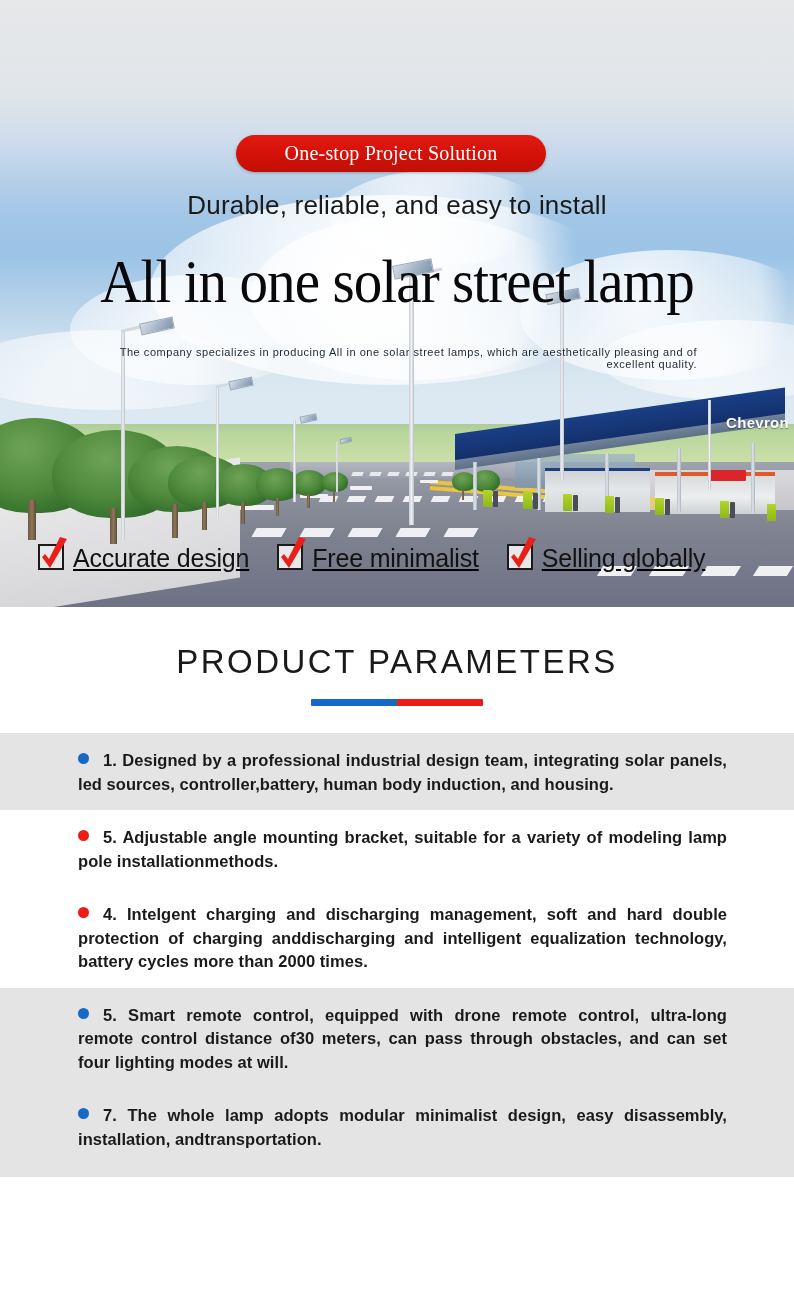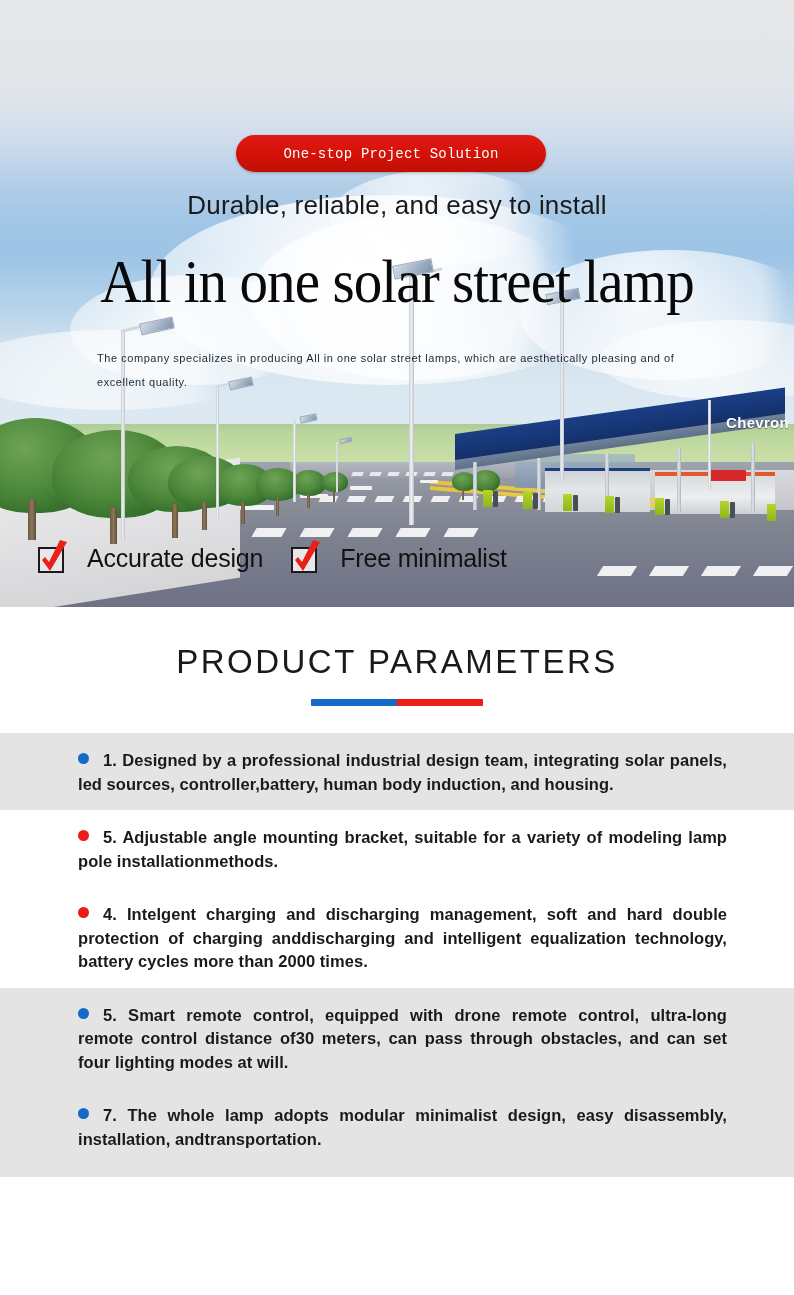"One-stop Project Solution" .badge span { font-family: Liberation Mono, monospace -> Liberation Serif, serif; font-size: 14px -> 20px }
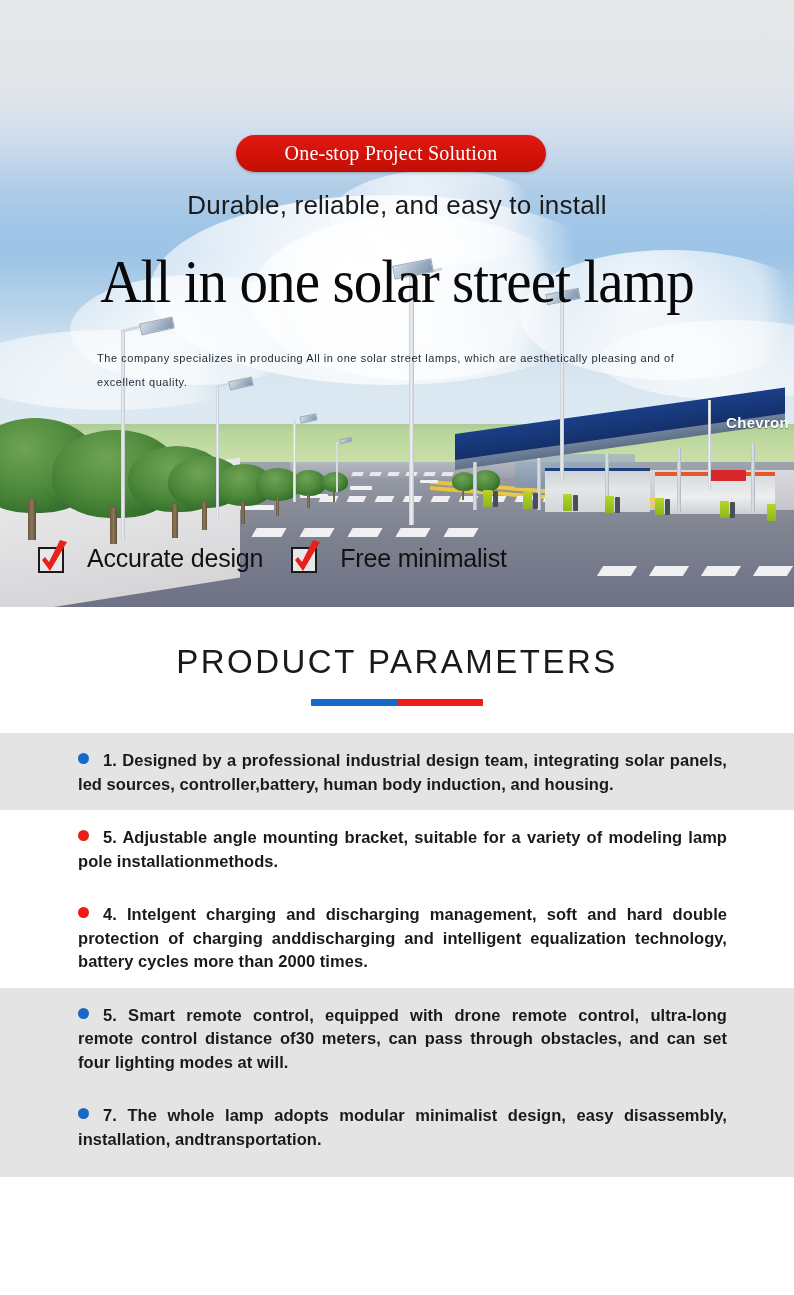"The company specializes in producing" .desc { line-height: 24px -> 12px; text-align: left -> right }
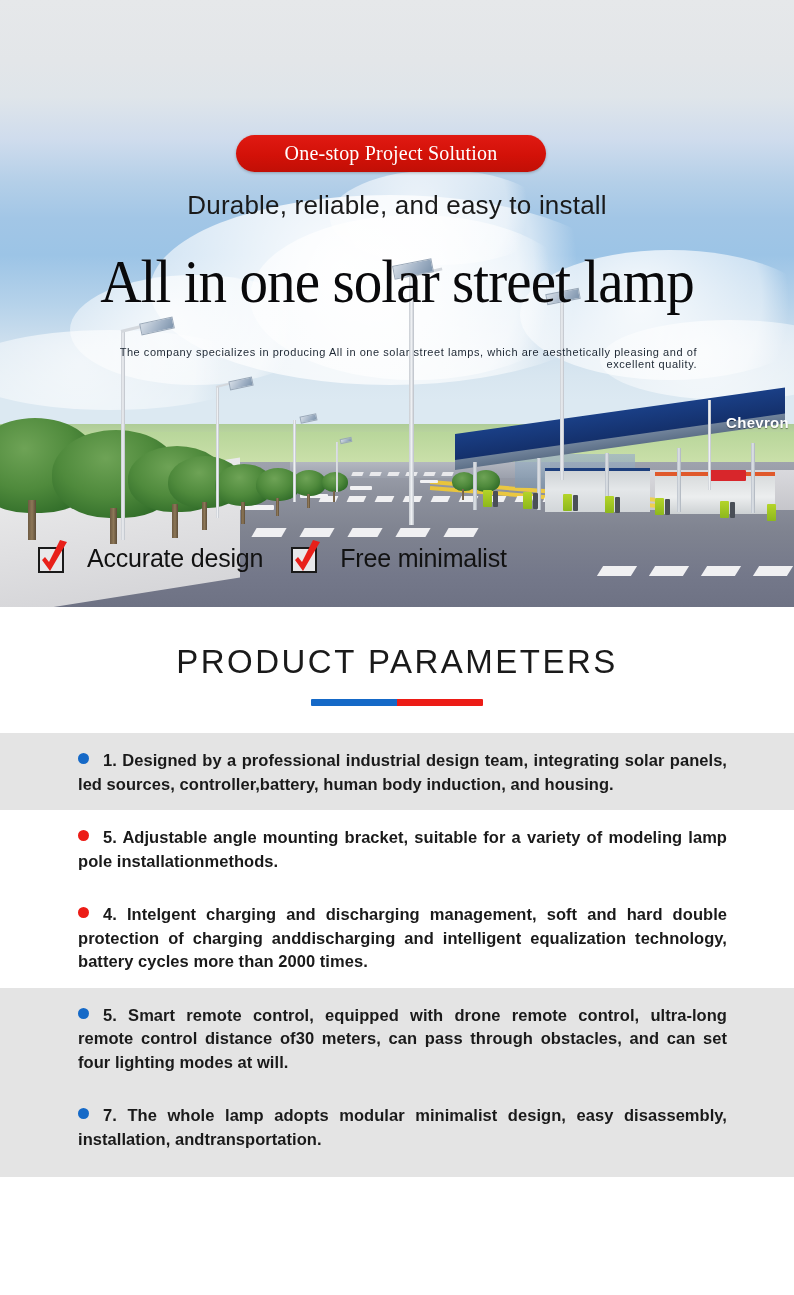"Accurate design" .feat { align-items: flex-end -> flex-start; gap: 23px -> 9px; text-decoration: none -> underline }
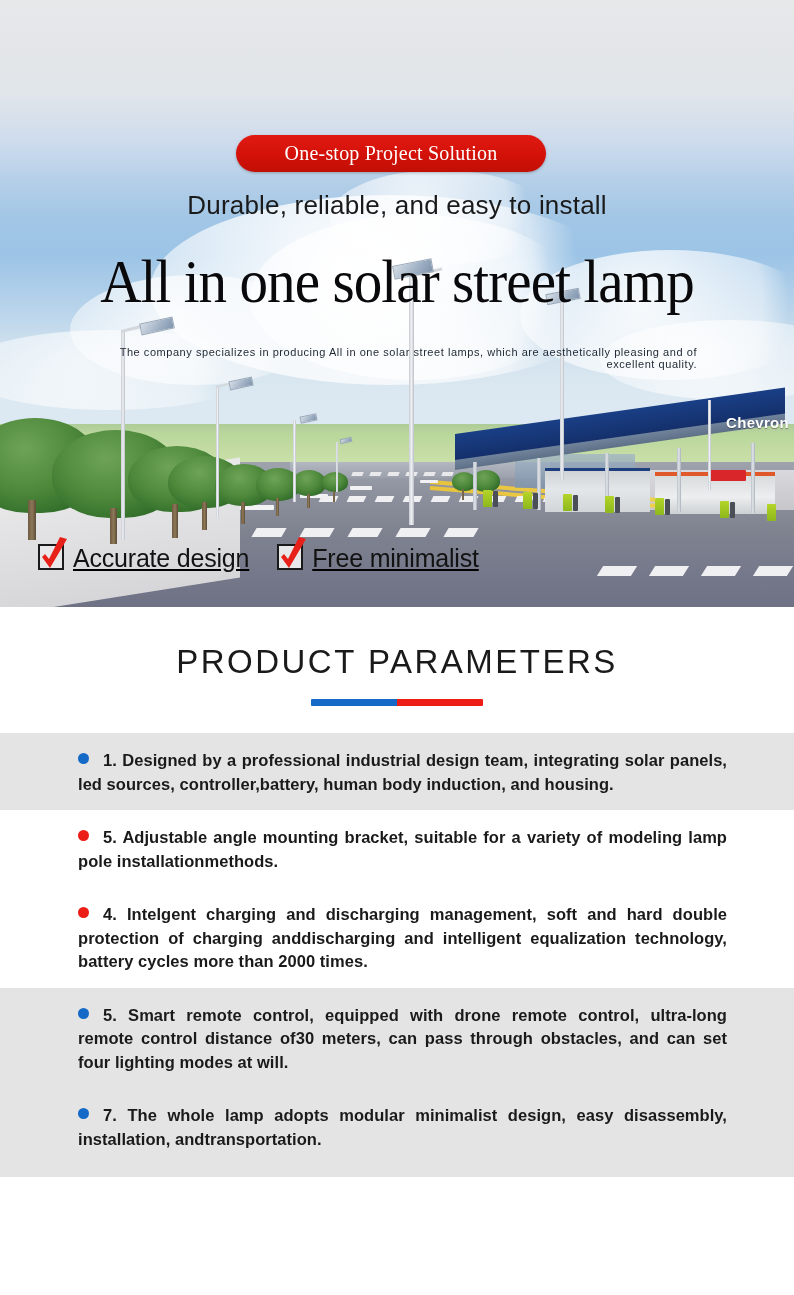"Selling globally" div.feat { html: none -> <div> <div> <svg> <path></path> </svg> </div> <div>Selling globally</div> </div> }
